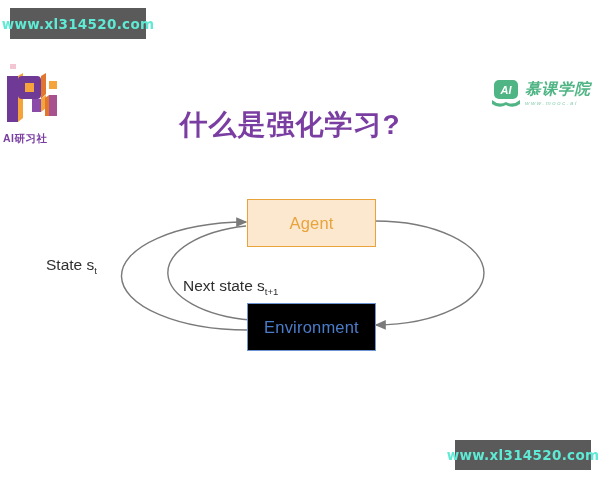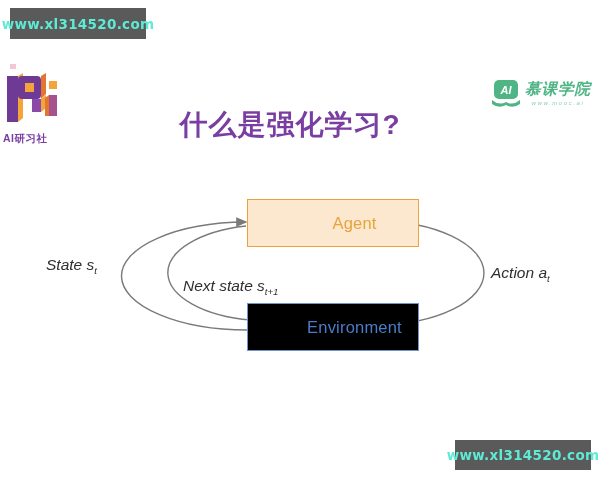"慕课学院" .mooc-text { text-align: center -> none }
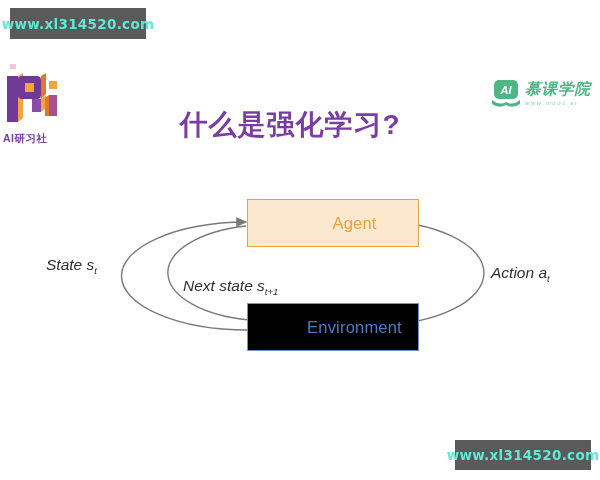"Agent" .box { padding-left: 43px -> none }
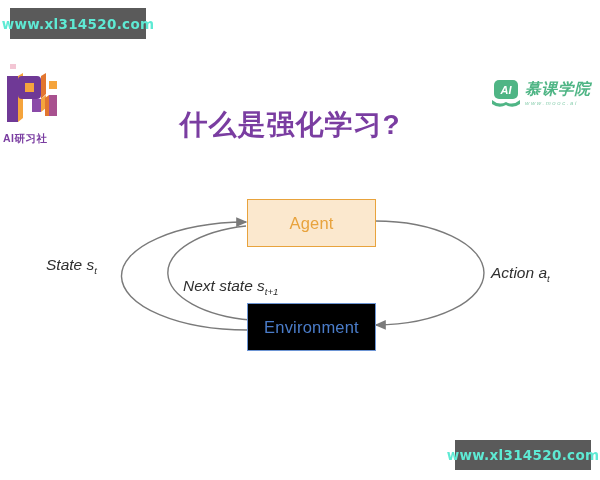"State st" .dlabel { font-style: italic -> none }
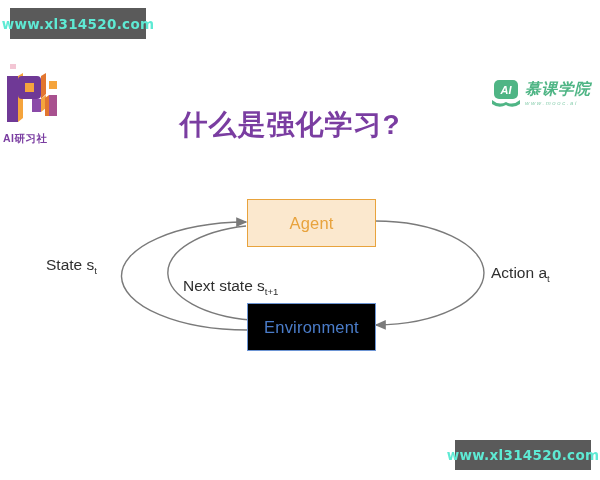"Action at" div.dlabel { html: <div> <span>Action a</span><sub>t</sub> </div> -> none }
